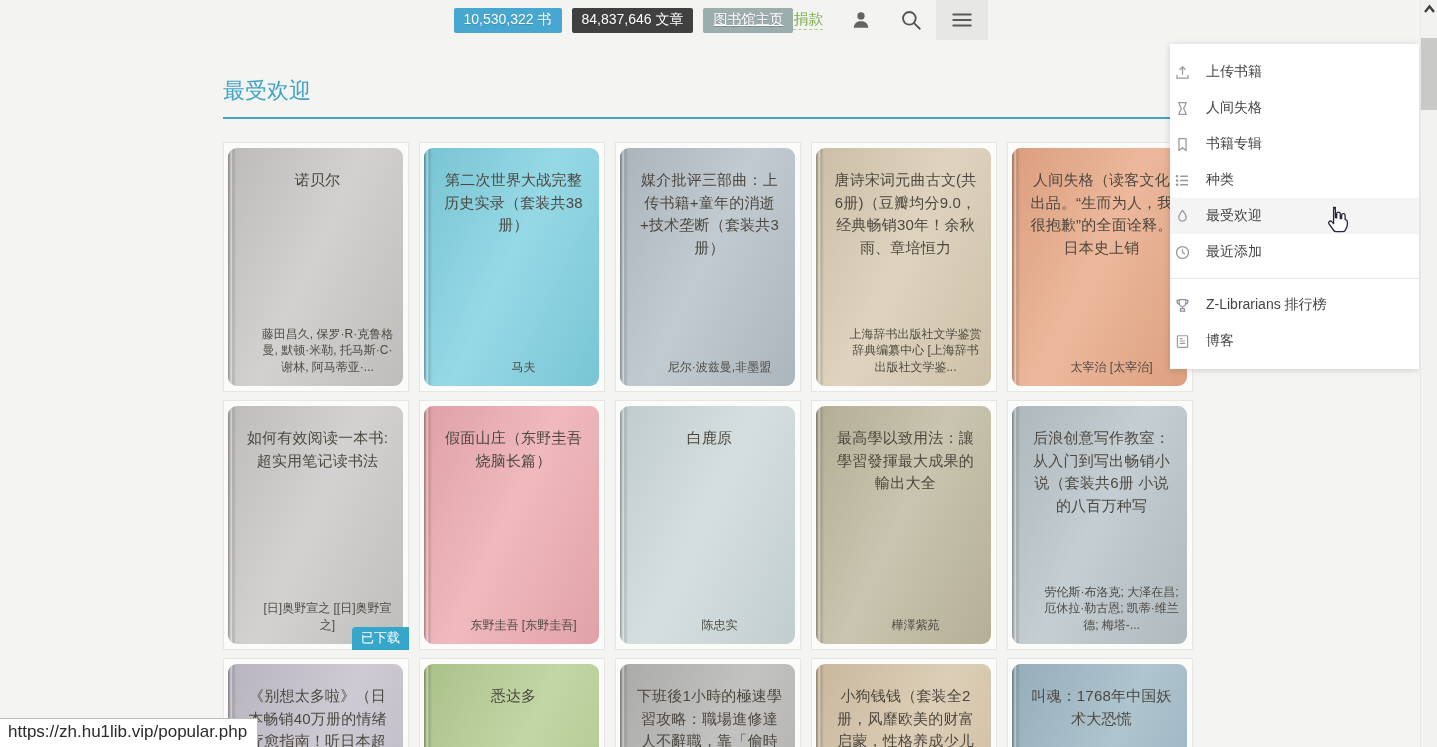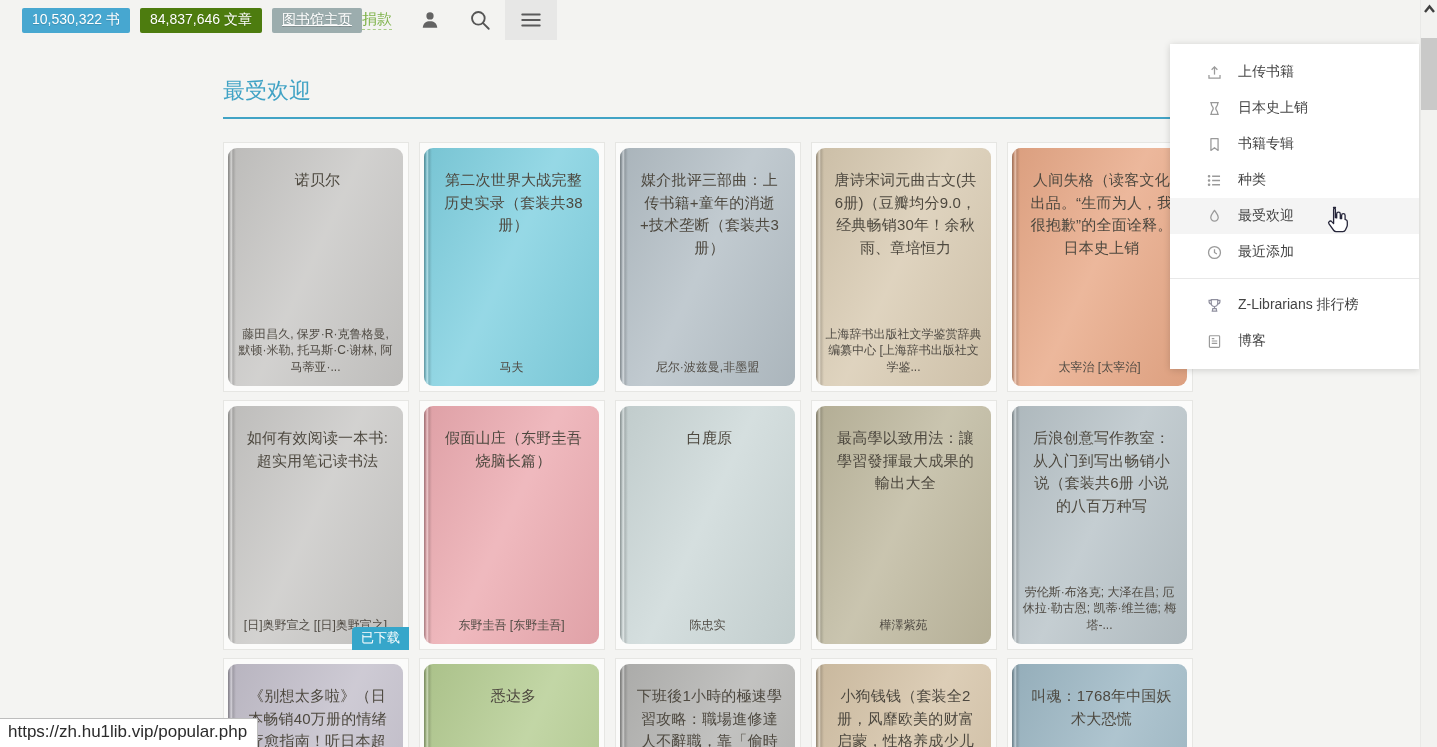"10,530,322 书" .header { justify-content: flex-start -> center }
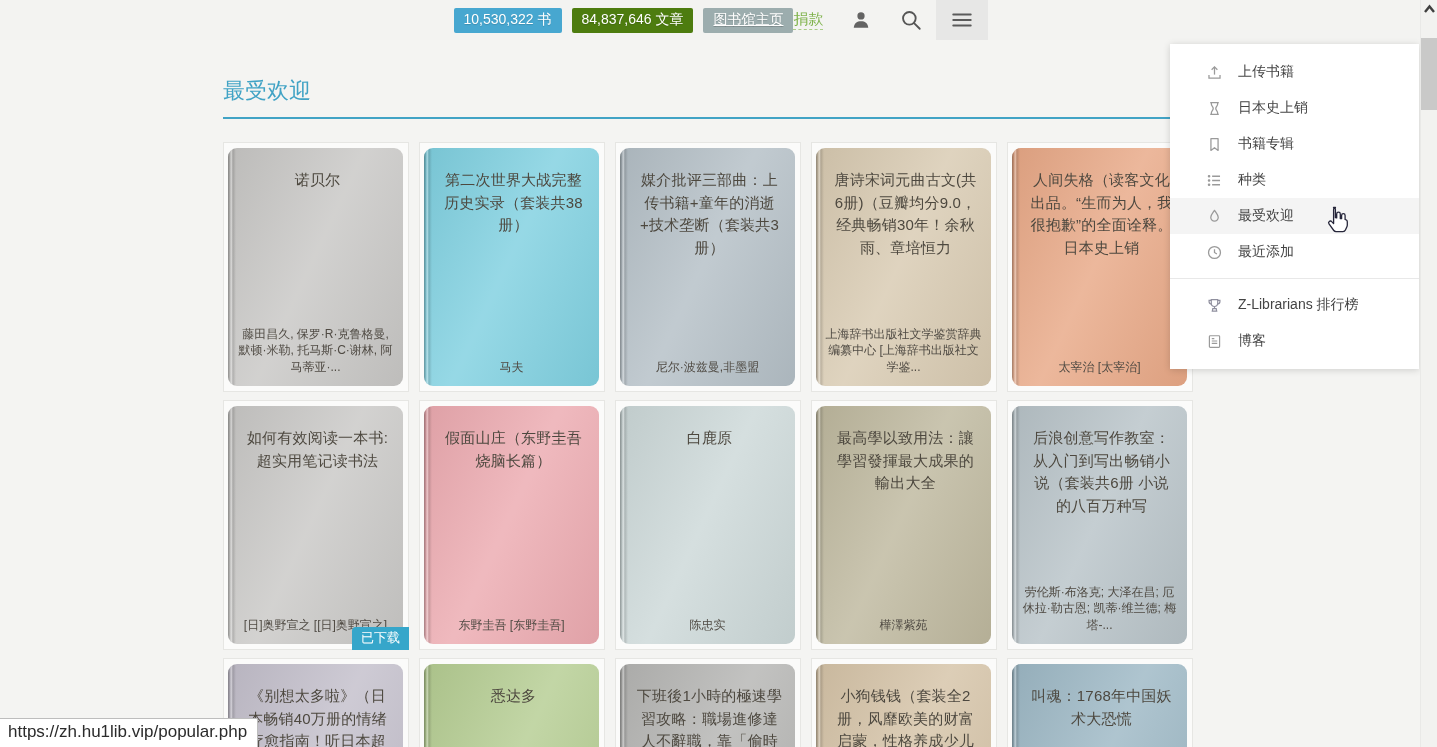"84,837,646 文章" span.badge { background: #4d7c0f -> #404040 }
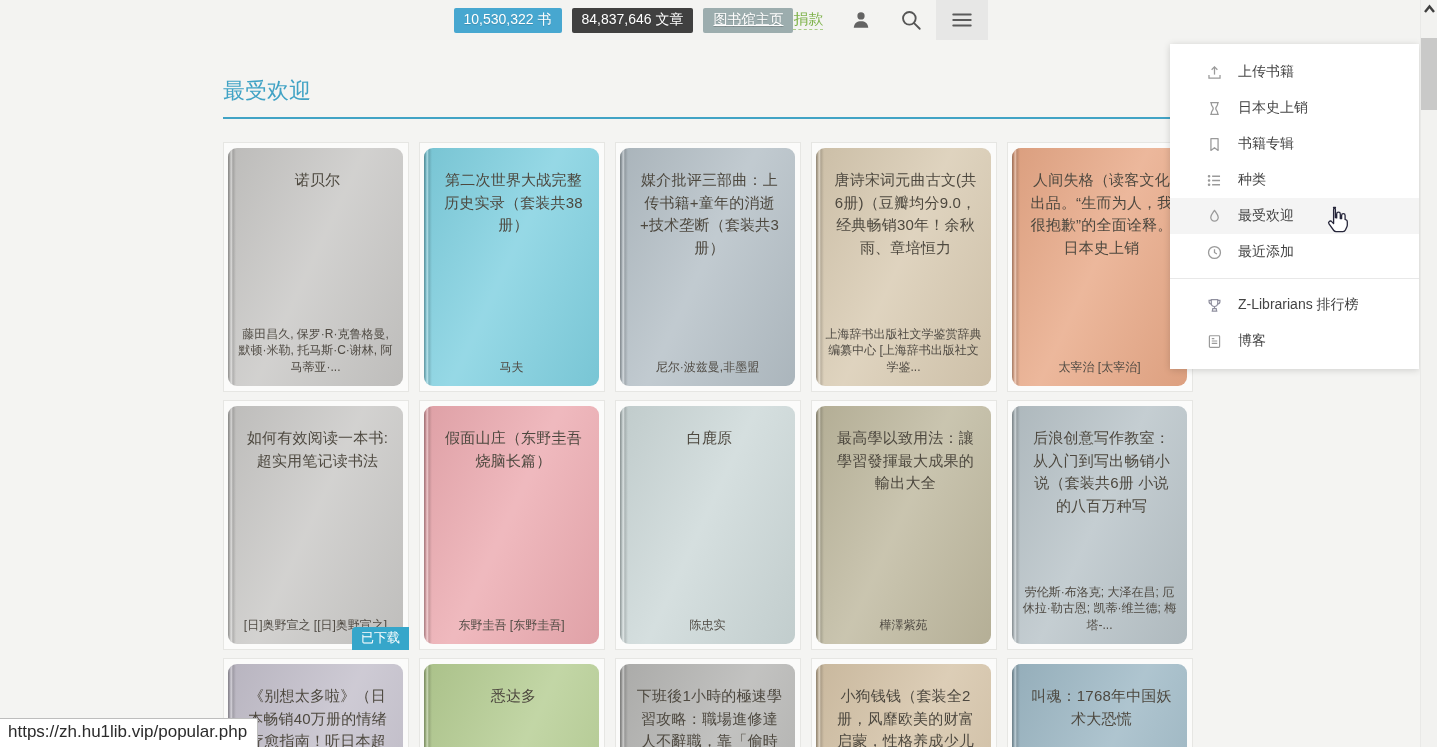"上传书籍" .menu-item { padding: 9px 36px -> 9px 4px }
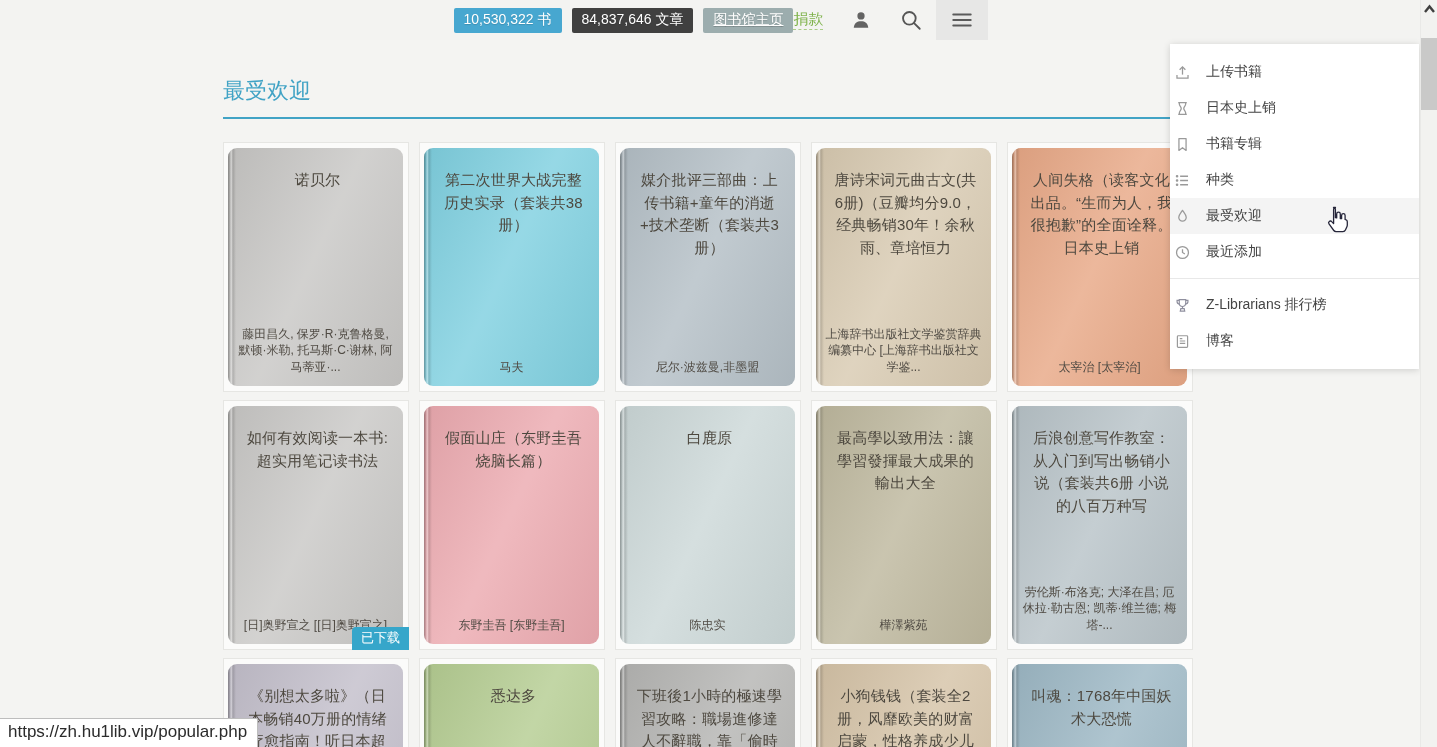"日本史上销" span { text: 日本史上销 -> 人间失格 }
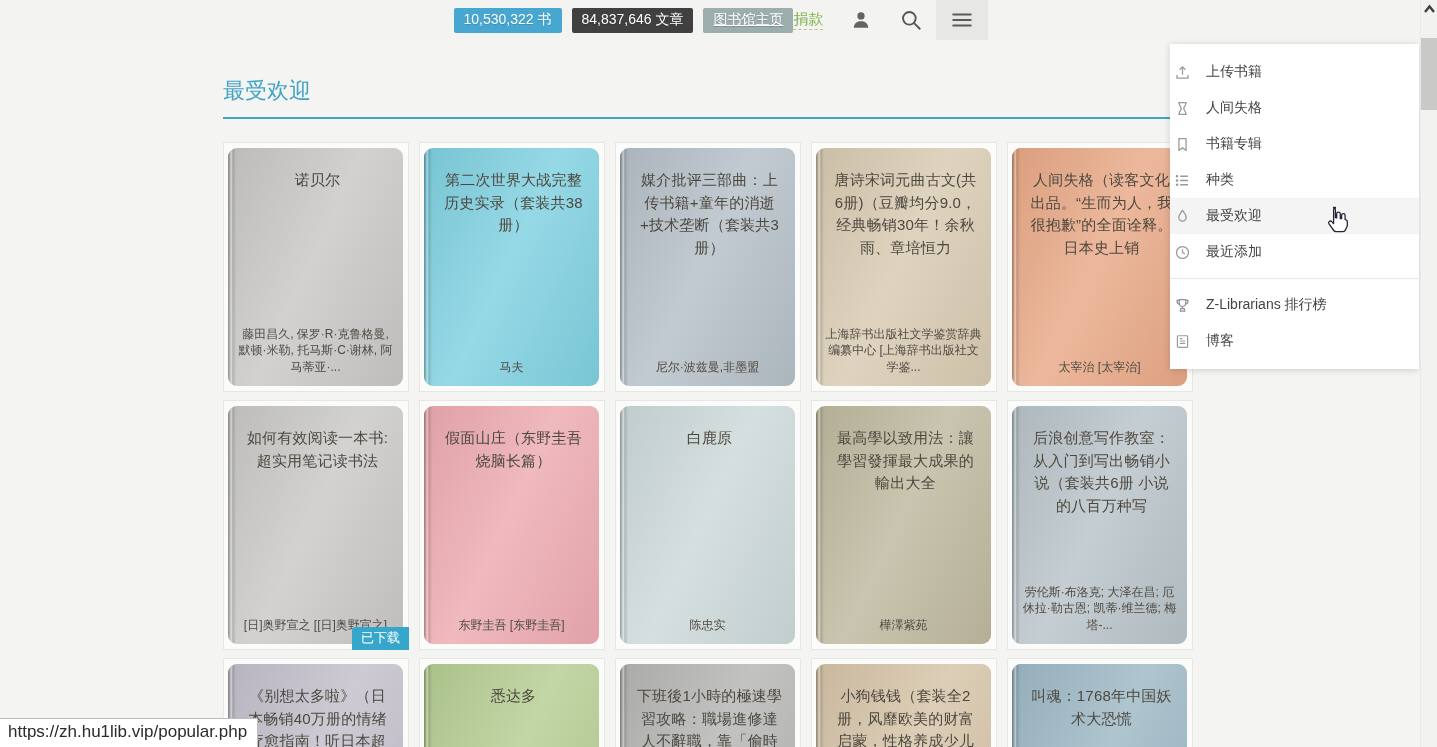"藤田昌久, 保罗·R·克鲁格曼, 默顿·米勒, 托马斯·C·谢林," .b-author { padding-left: none -> 24px }
